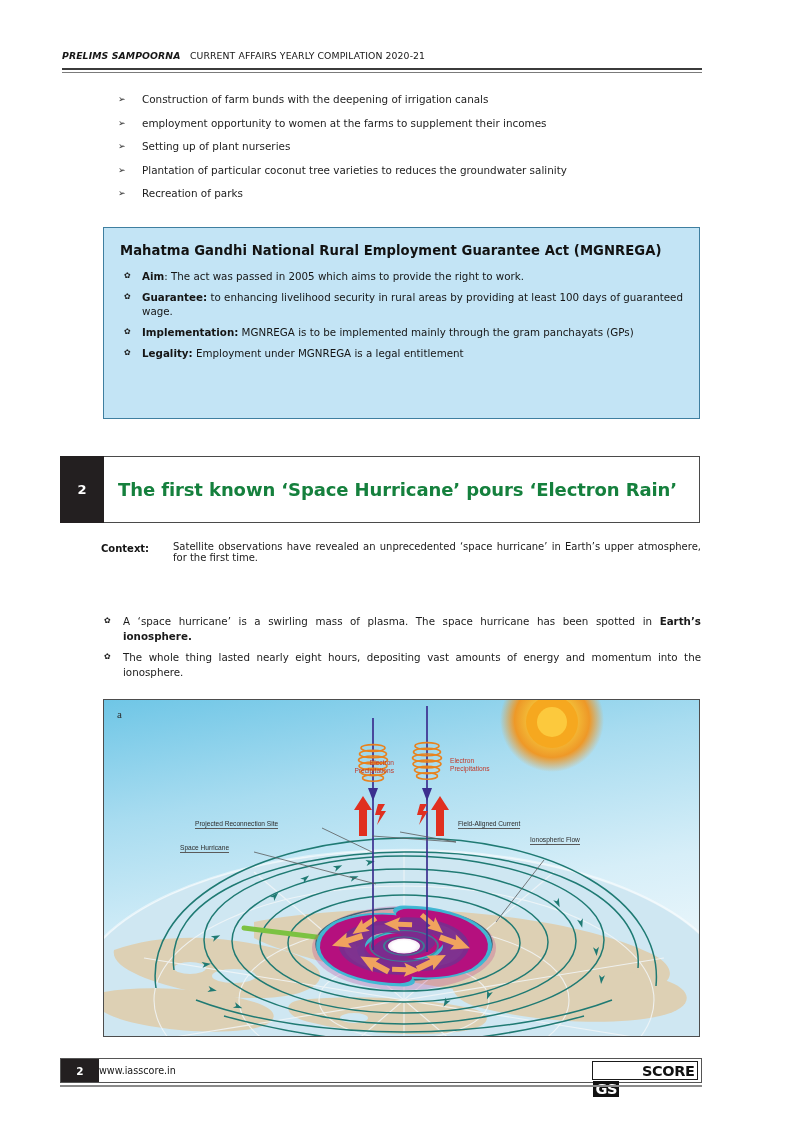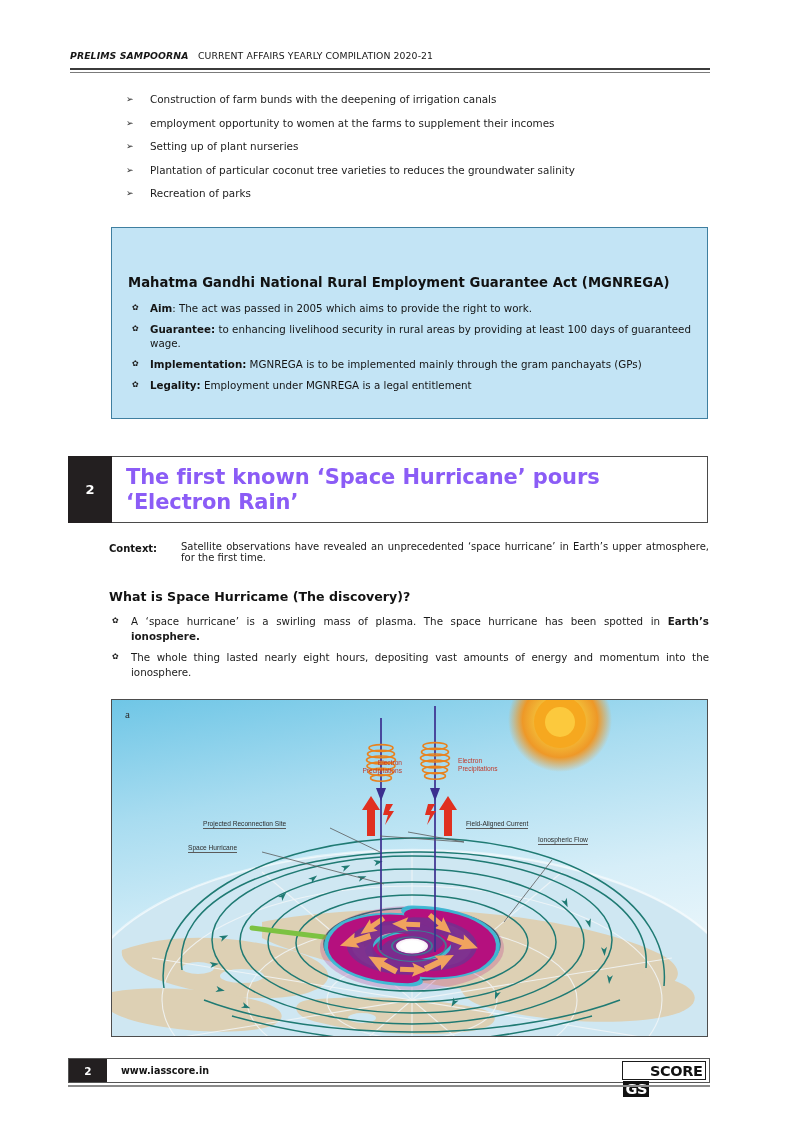"PRELIMS SAMPOORNA CURRENT AFFAIRS YEARLY" .page { left: 8px -> 0 }
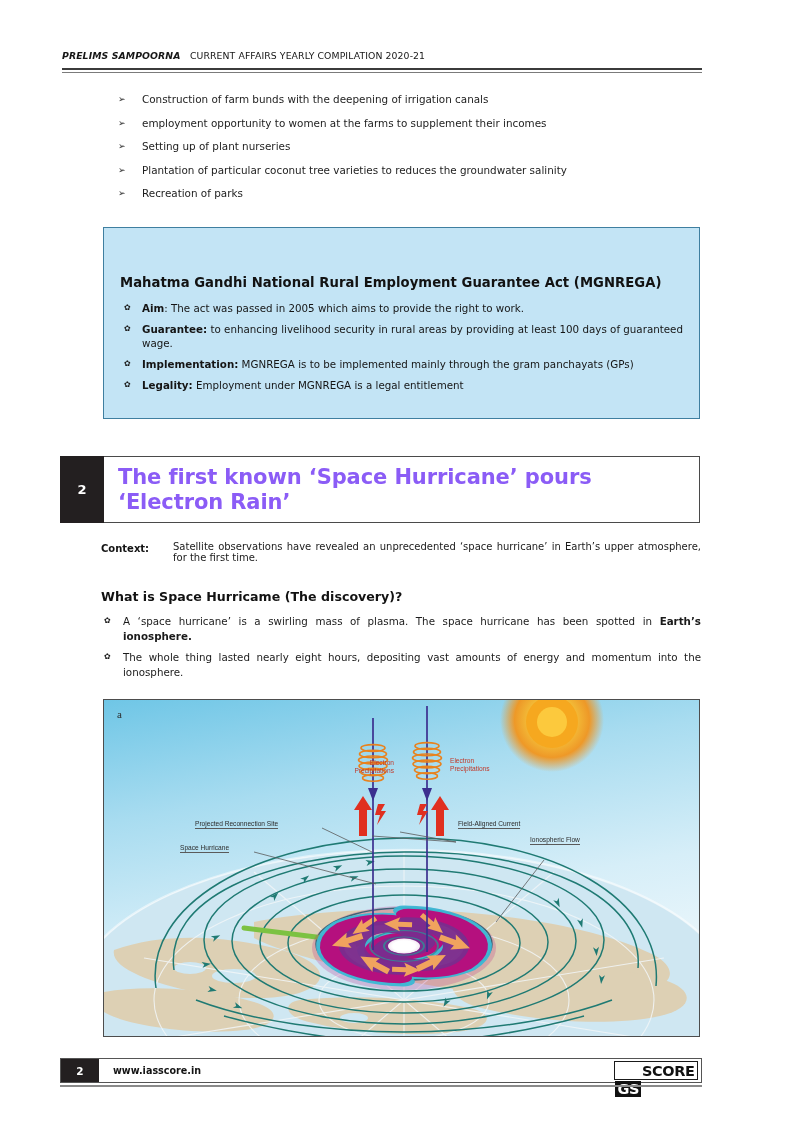"Mahatma Gandhi National Rural Employment" .bb-title { margin-top: 32px -> none }
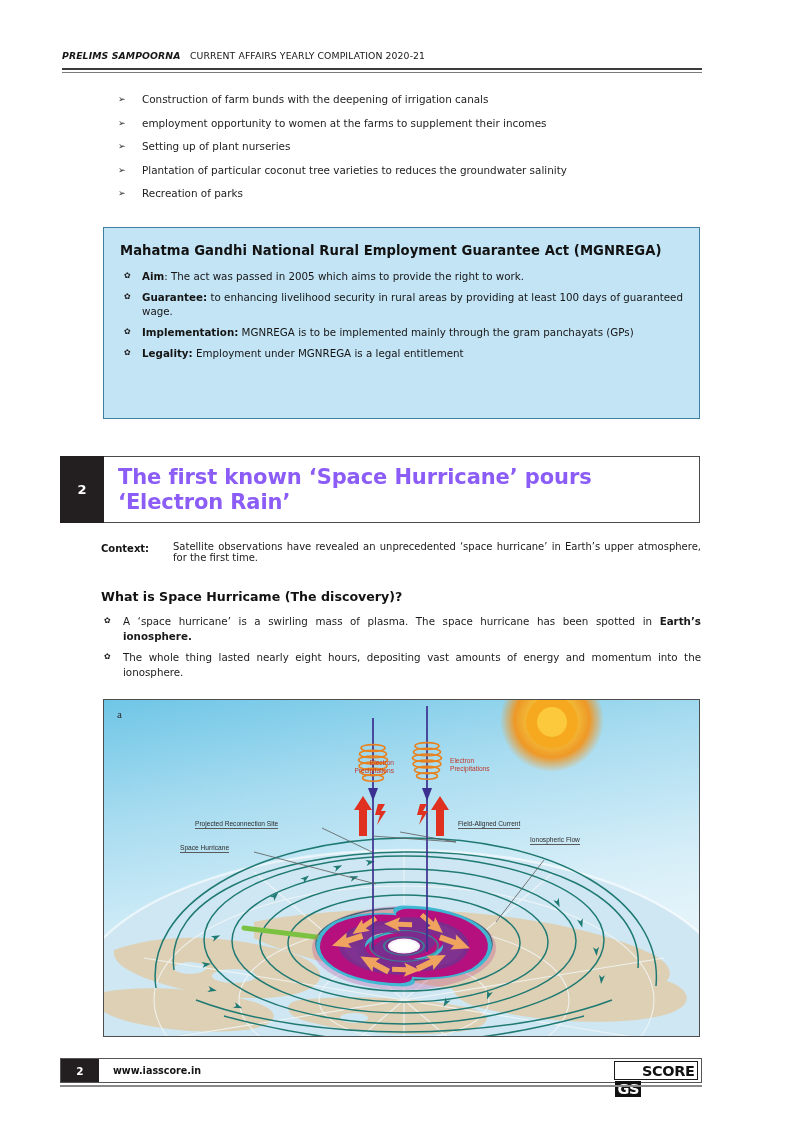"The first known ‘Space Hurricane’" .sec-title { color: #8b5cf6 -> #15803d; font-size: 21px -> 18px }
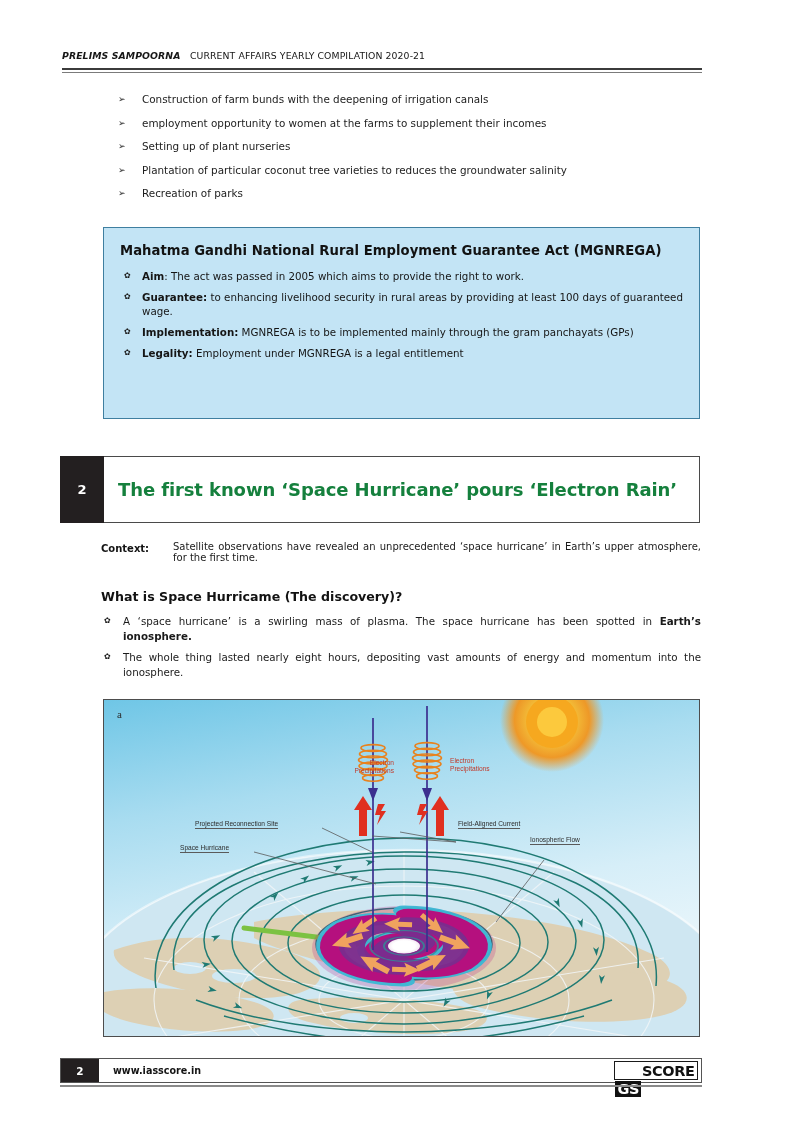"What is Space Hurricame (The" div.sub-head { html: <div>What is Space Hurricame (The discovery)?</div> -> none }
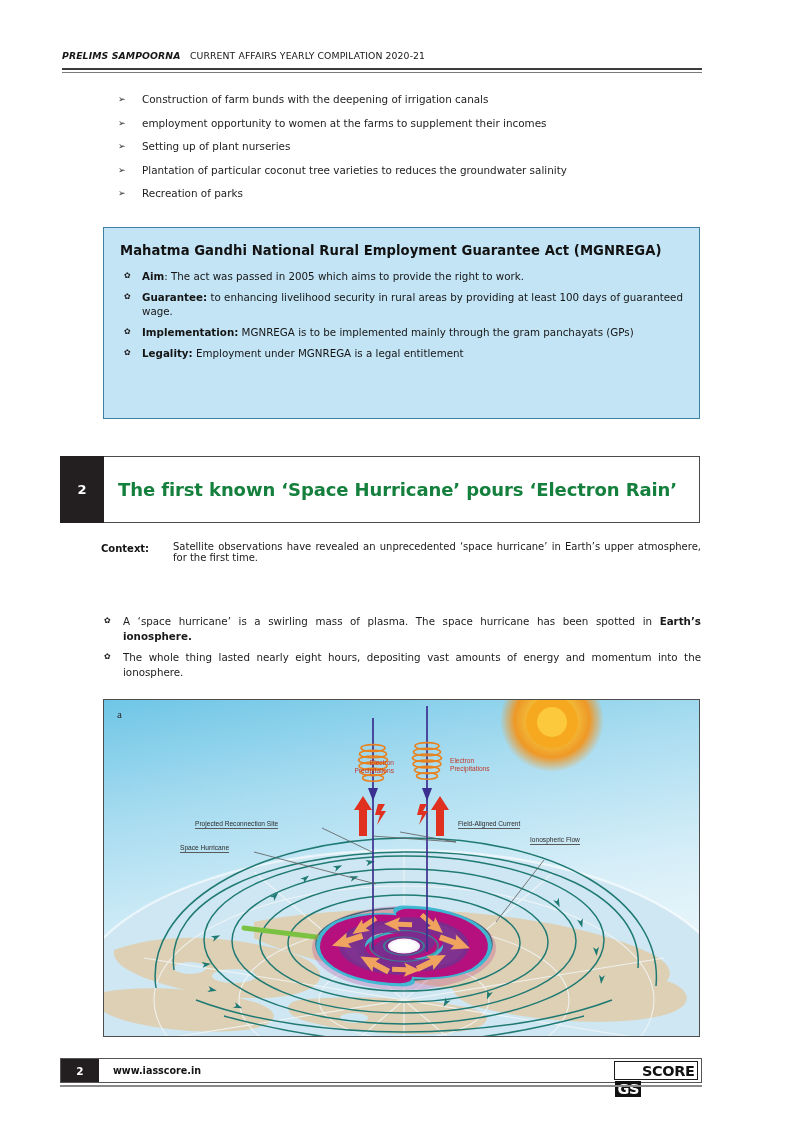"www.iasscore.in" .footer-mid { font-weight: bold -> normal; padding-left: 14px -> none }
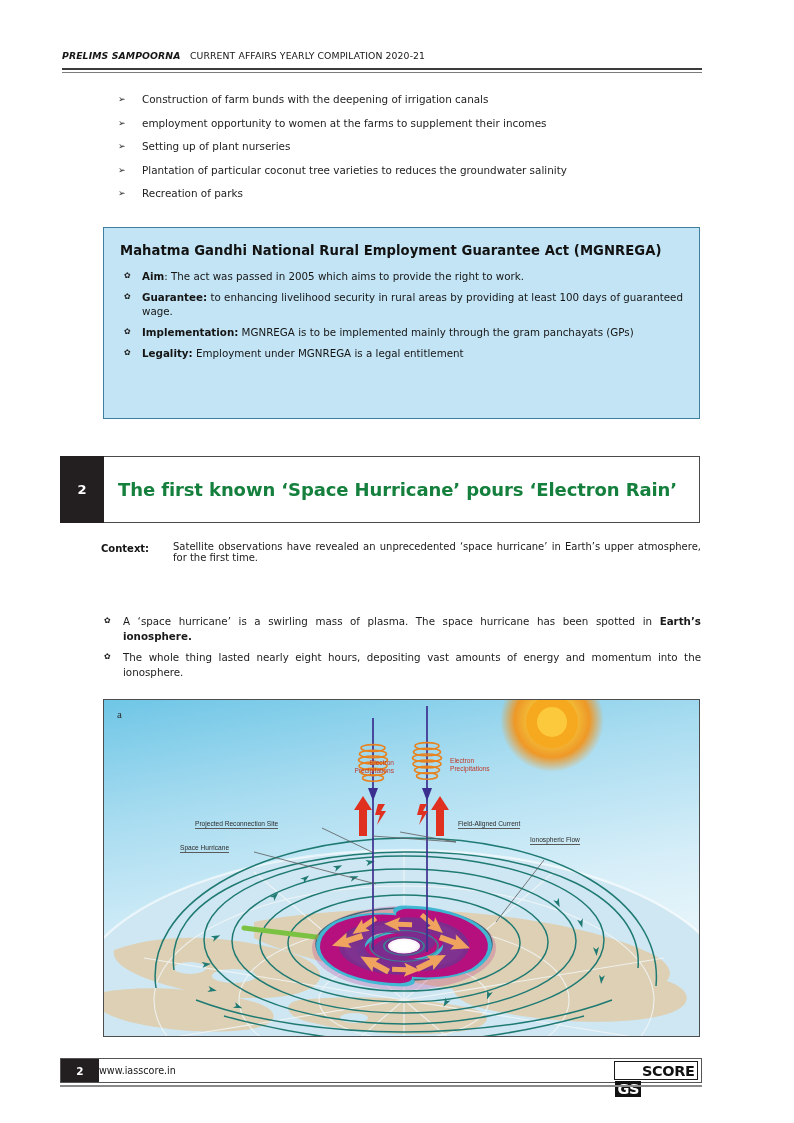"SCORE" .logo-score { margin-left: none -> 22px }
